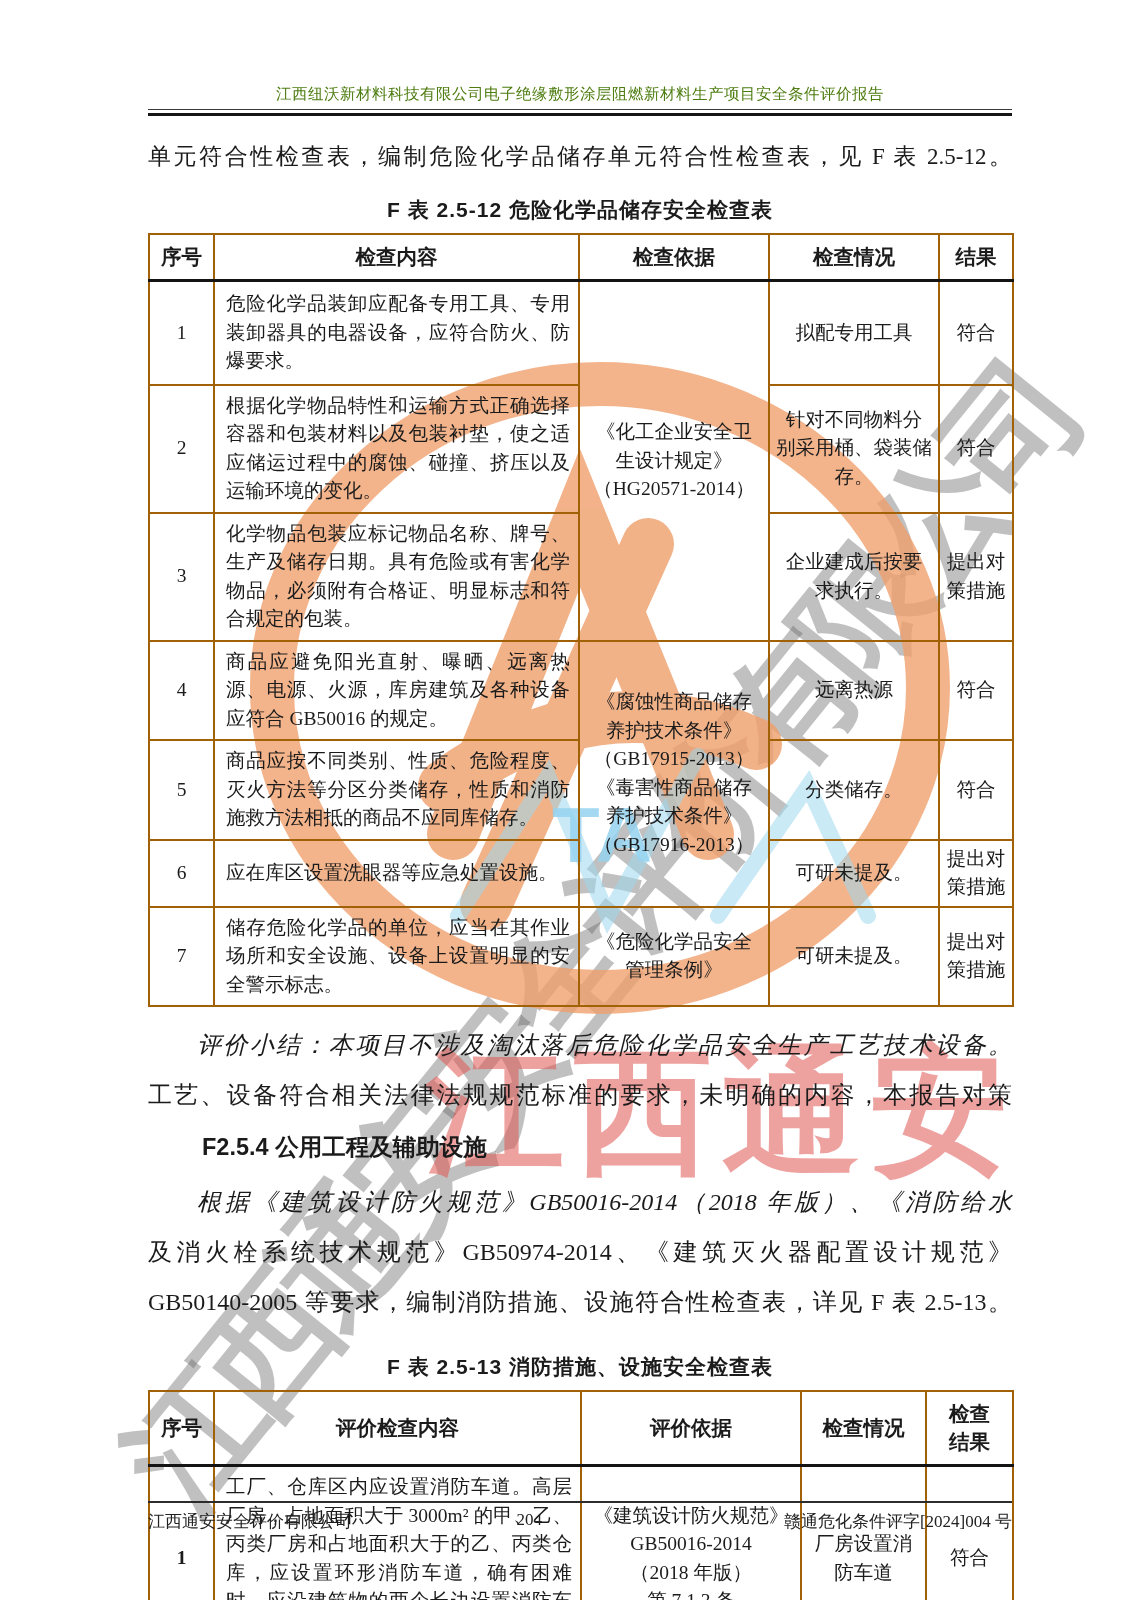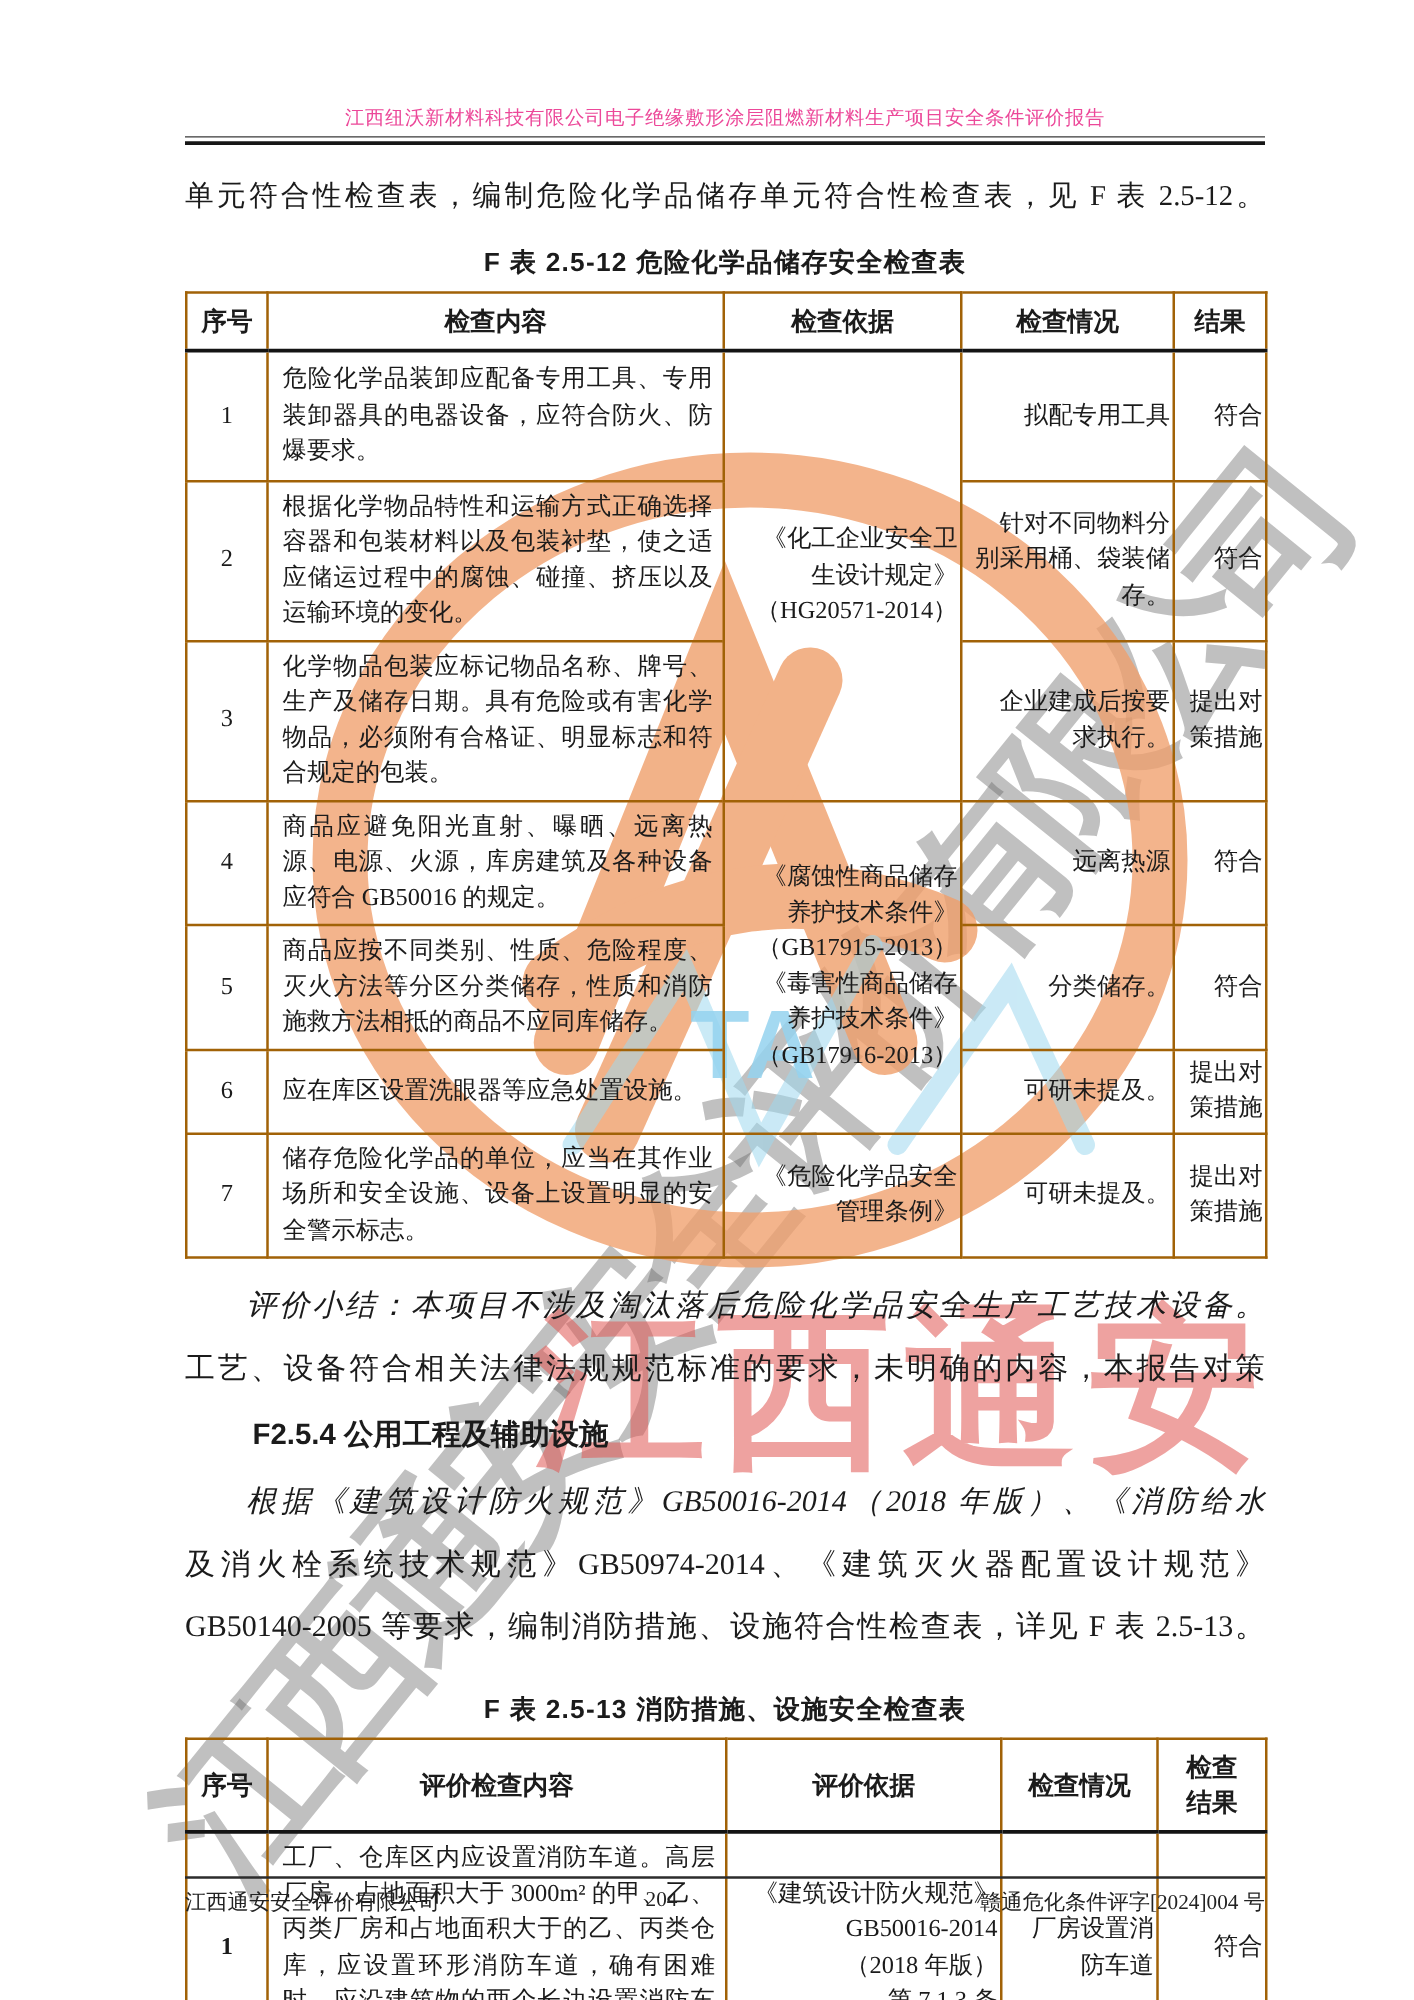"江西纽沃新材料科技有限公司电子绝缘敷形涂层阻燃新材料生产项目安全条件评价报告" .pg-header { color: #ec4899 -> #4d7c0f }
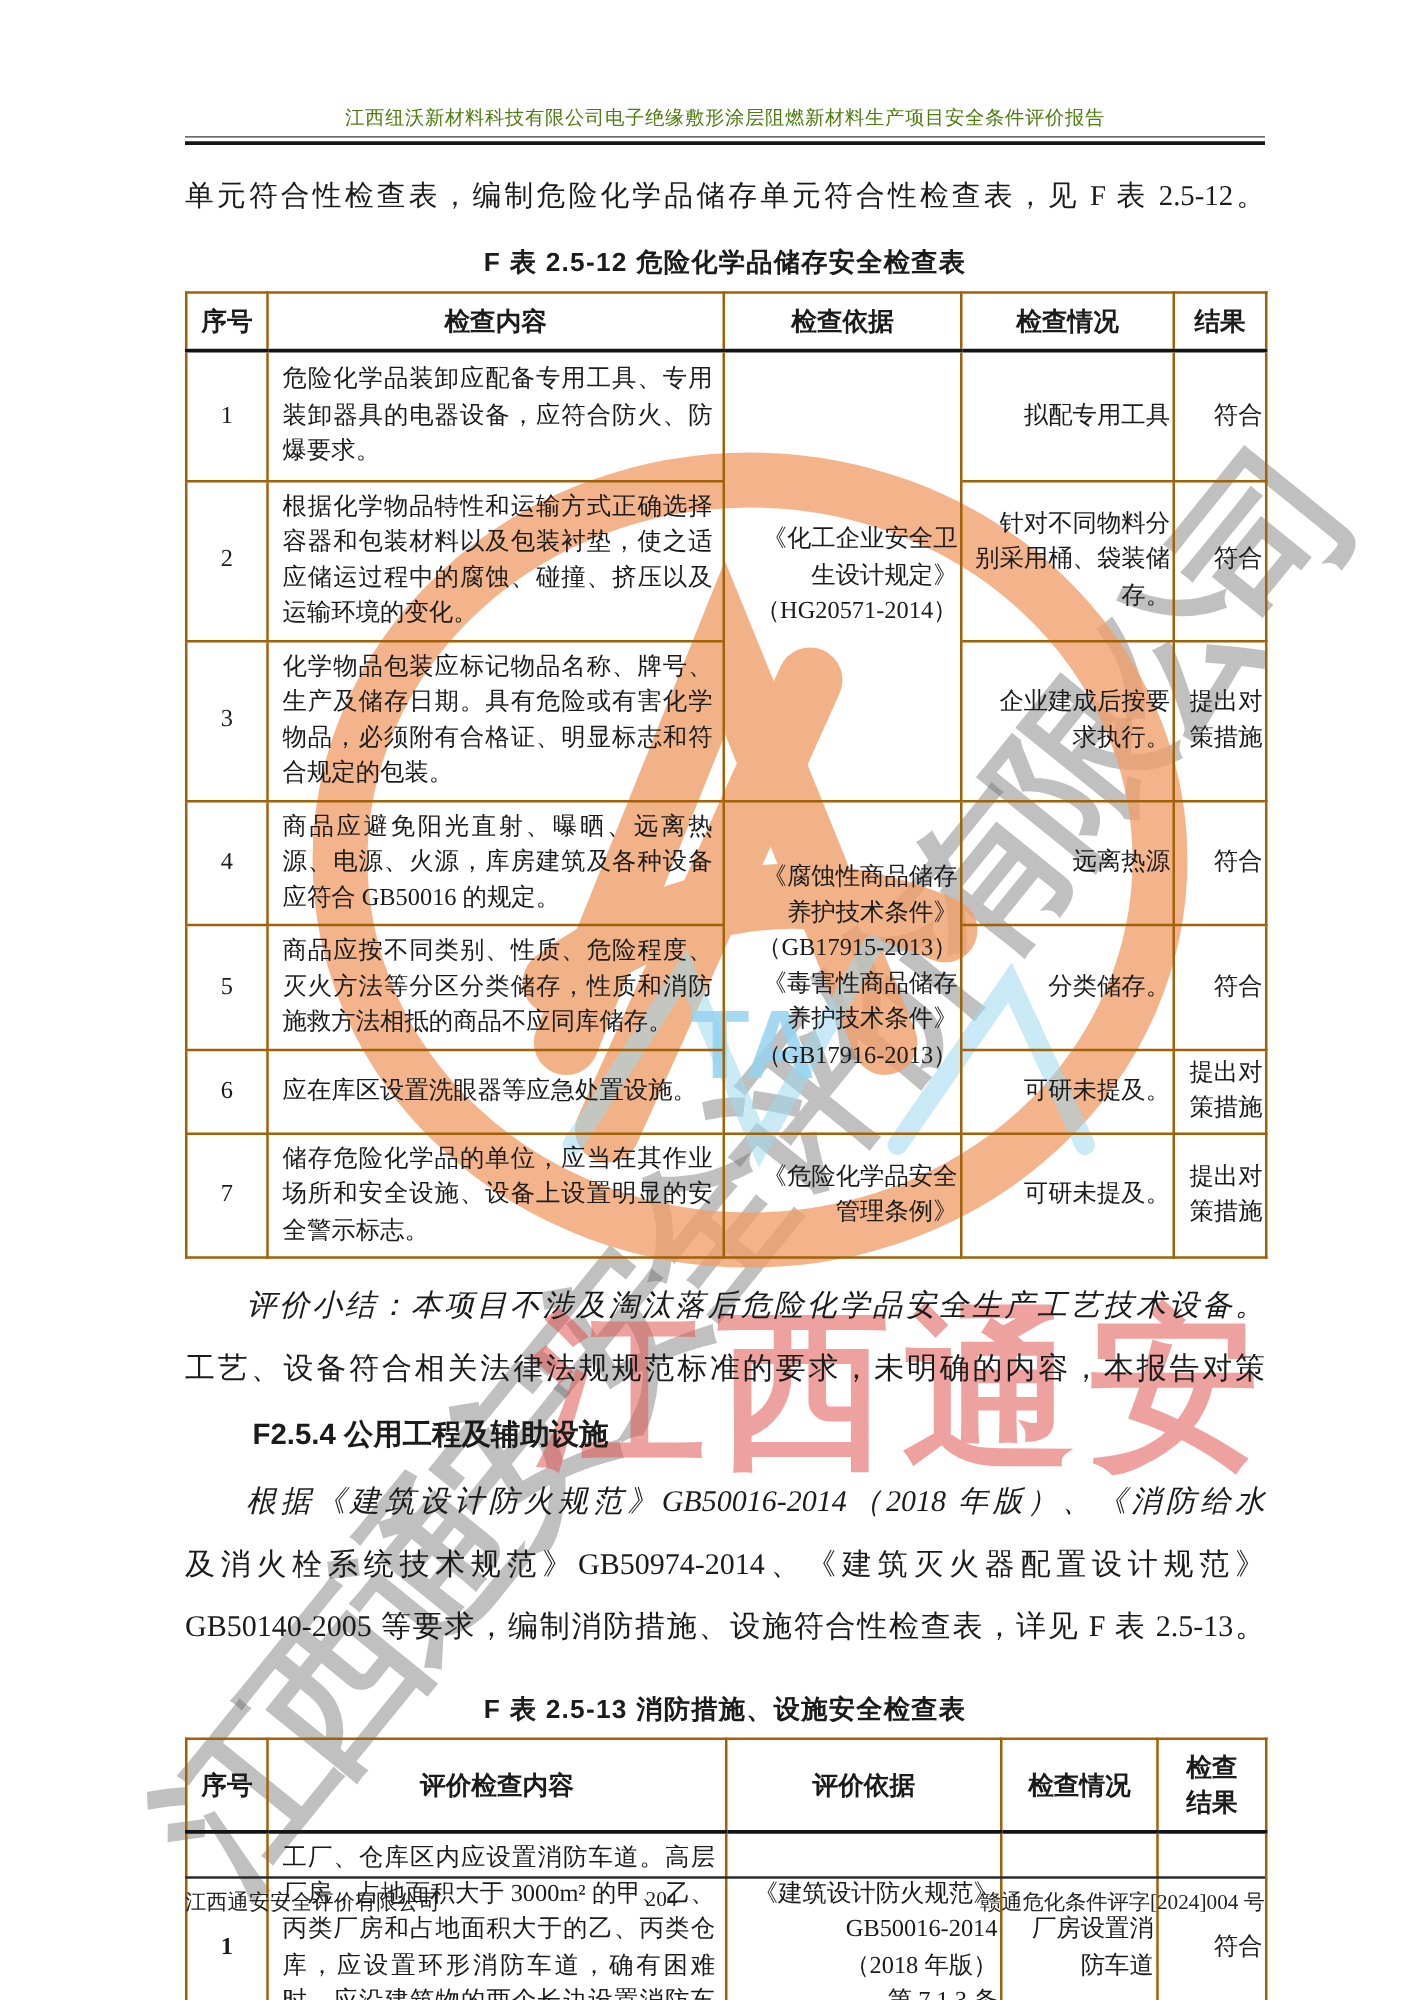"拟配专用工具" td.cmid { text-align: right -> center }
